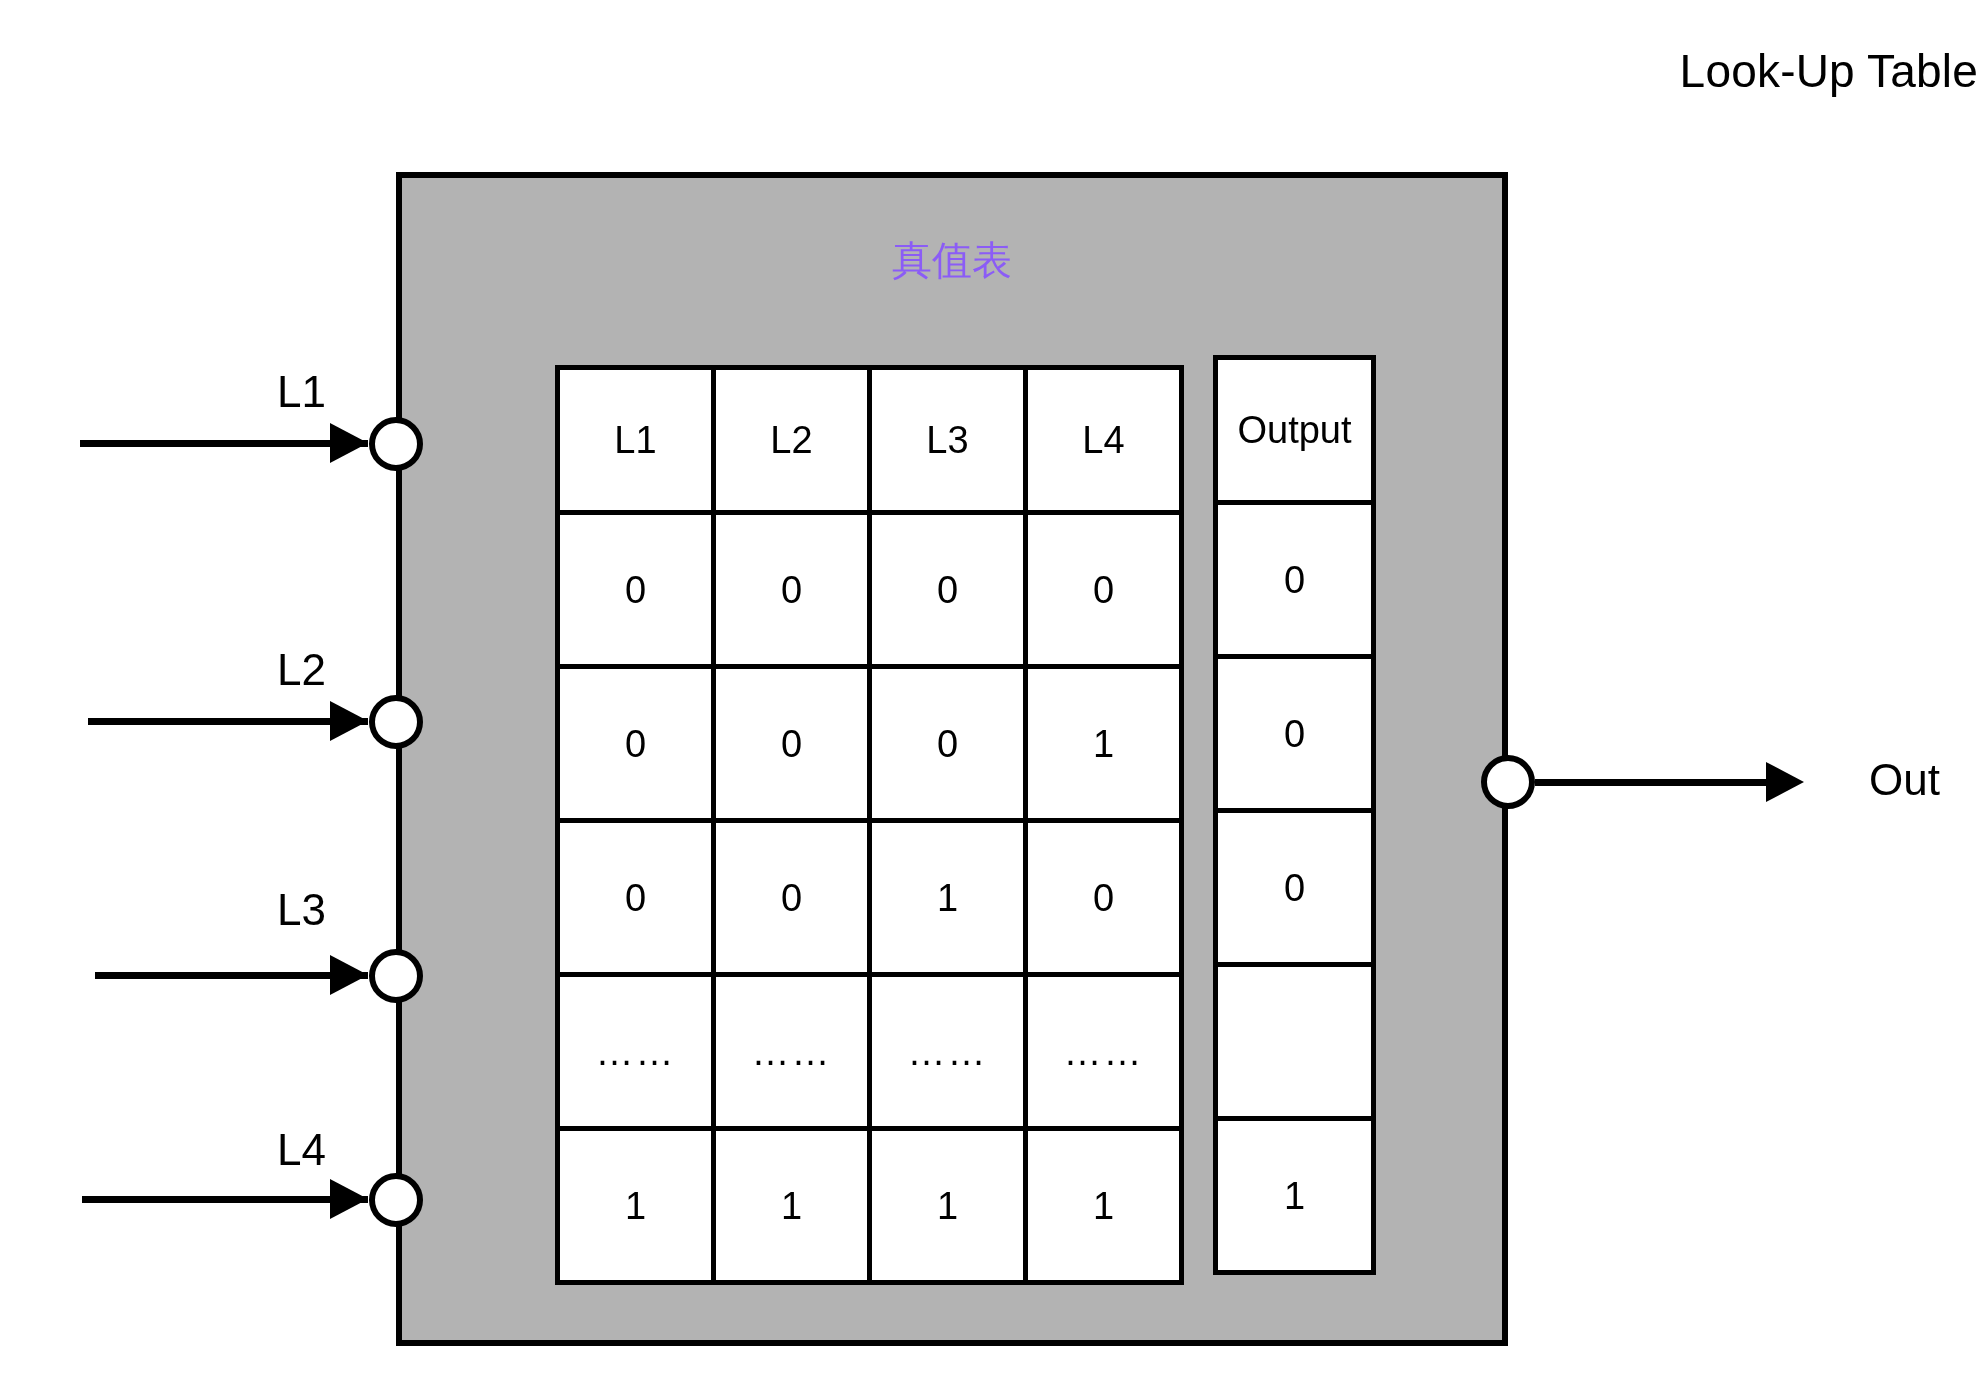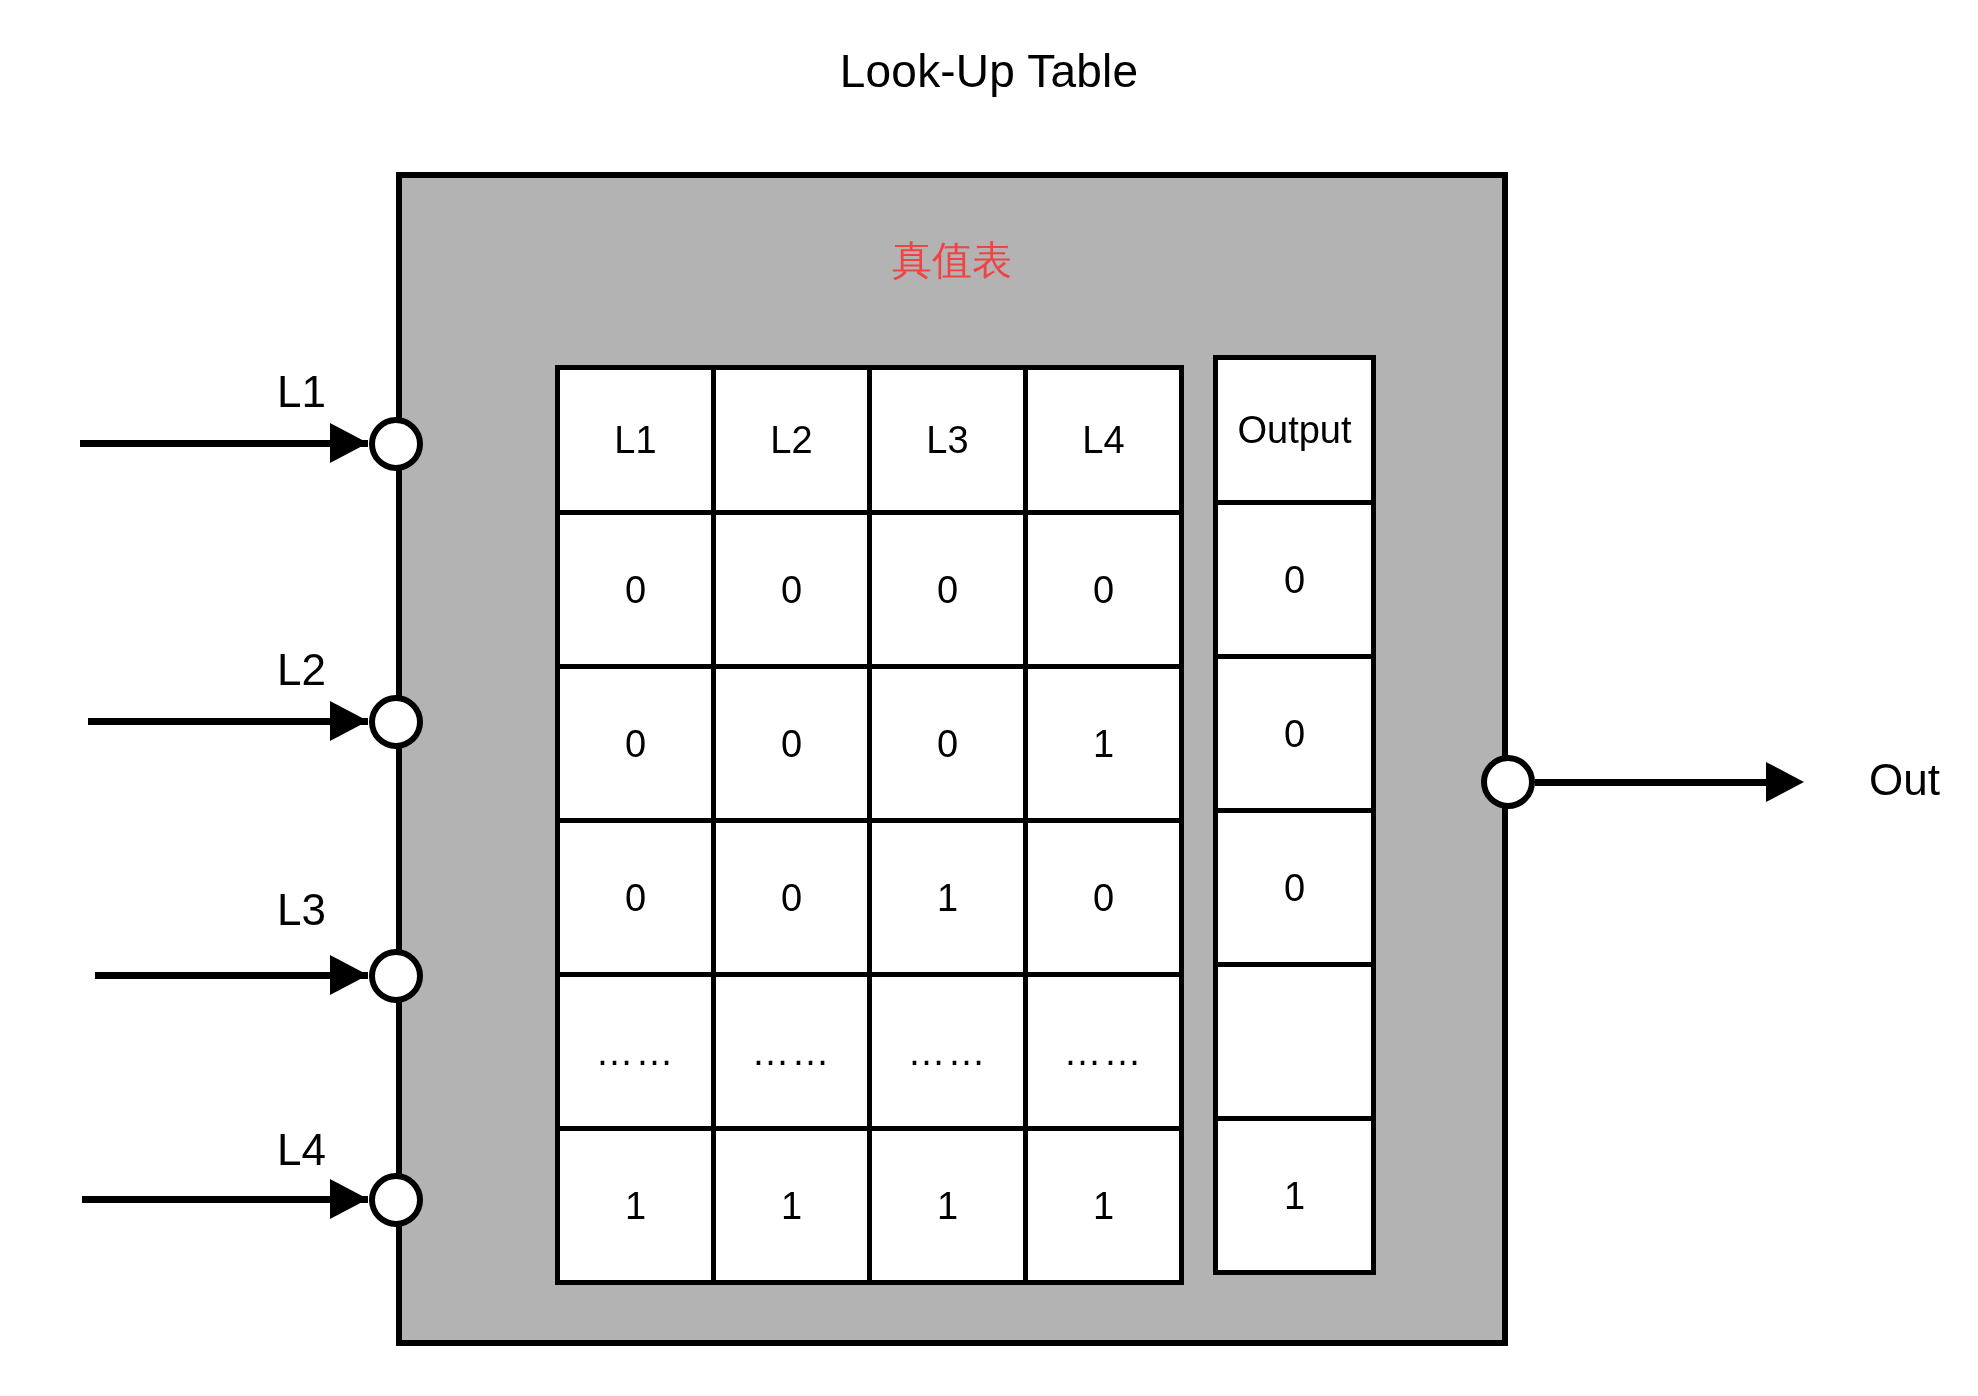"Look-Up Table" .diagram-title { text-align: center -> right }
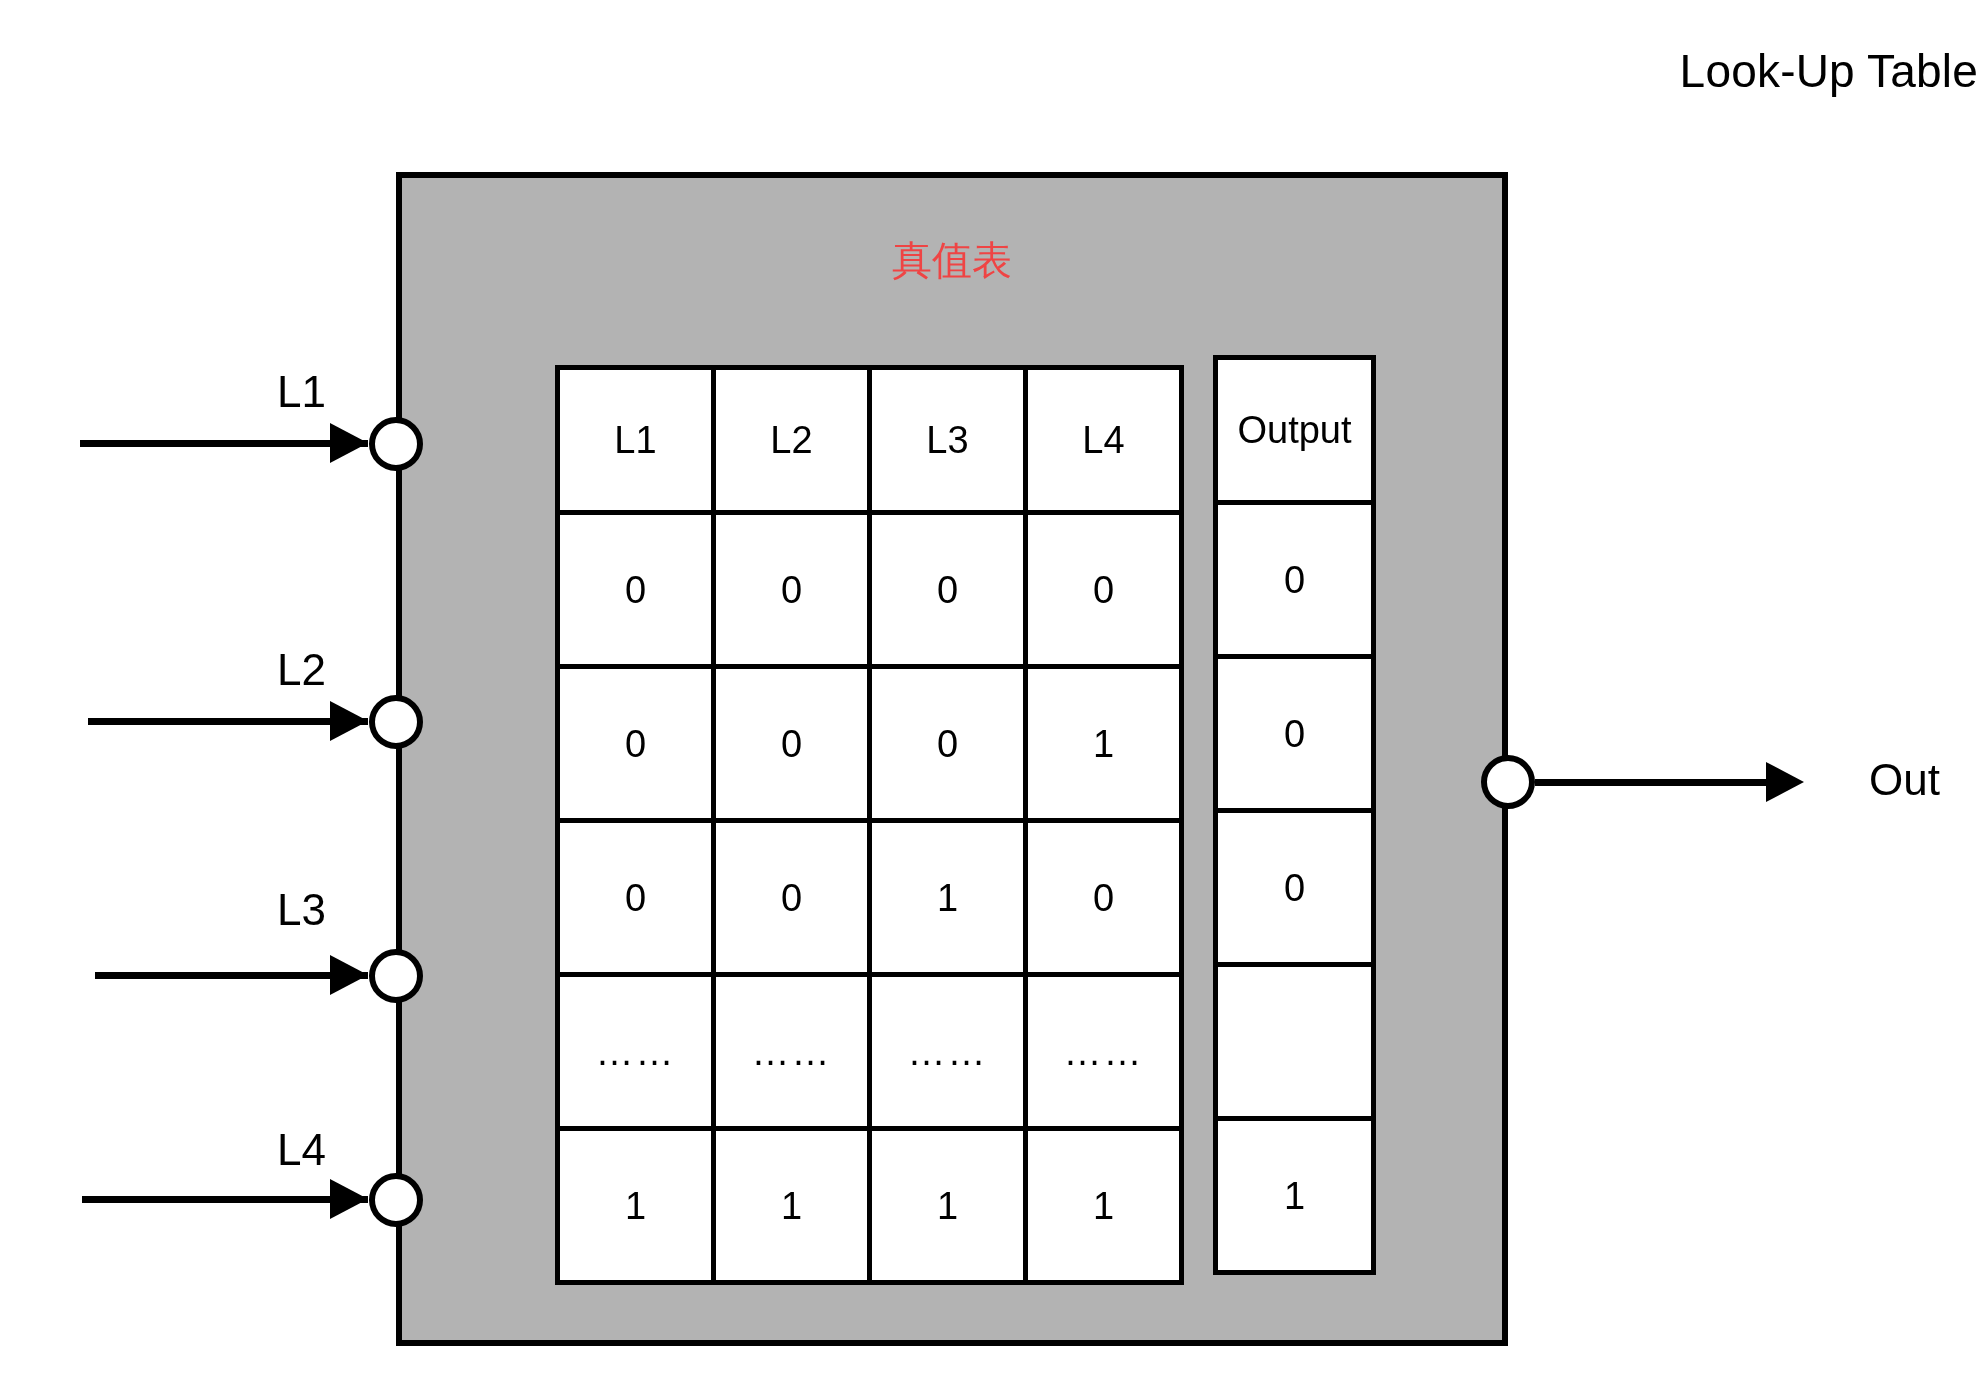"真值表" .lut-subtitle { color: #ef4444 -> #8b5cf6 }
